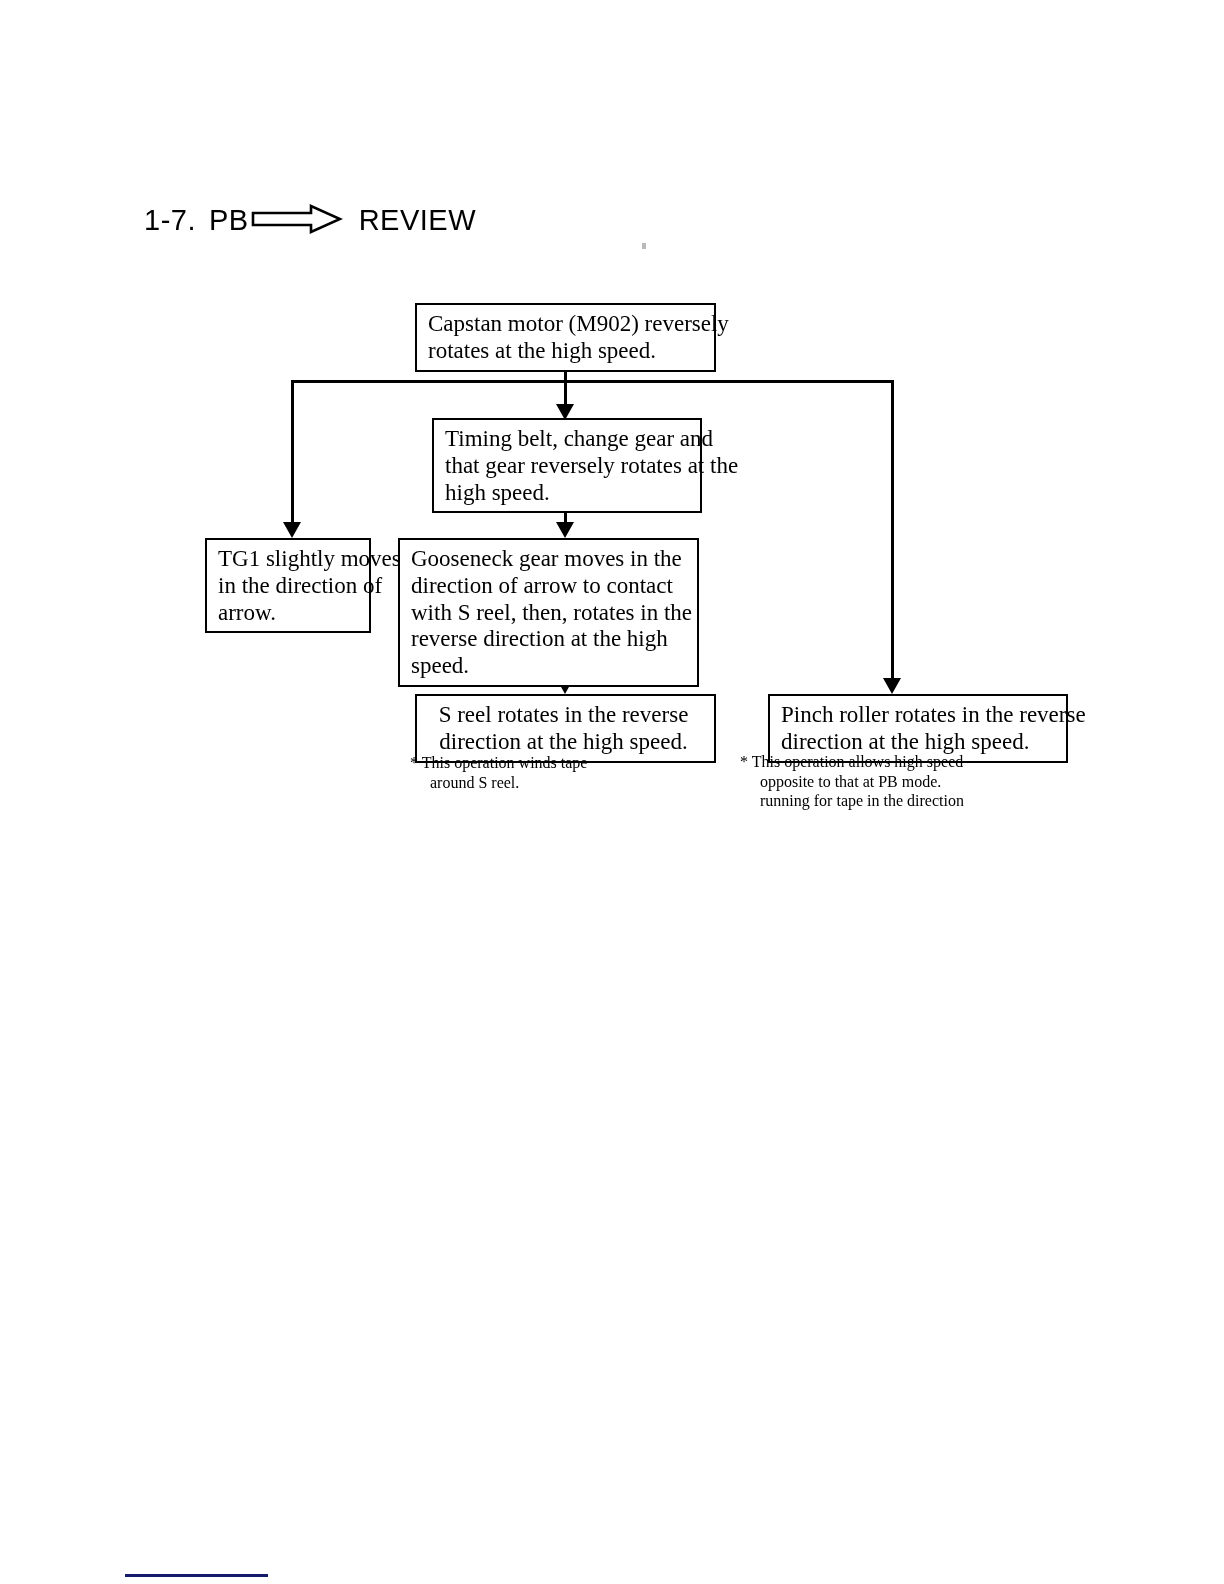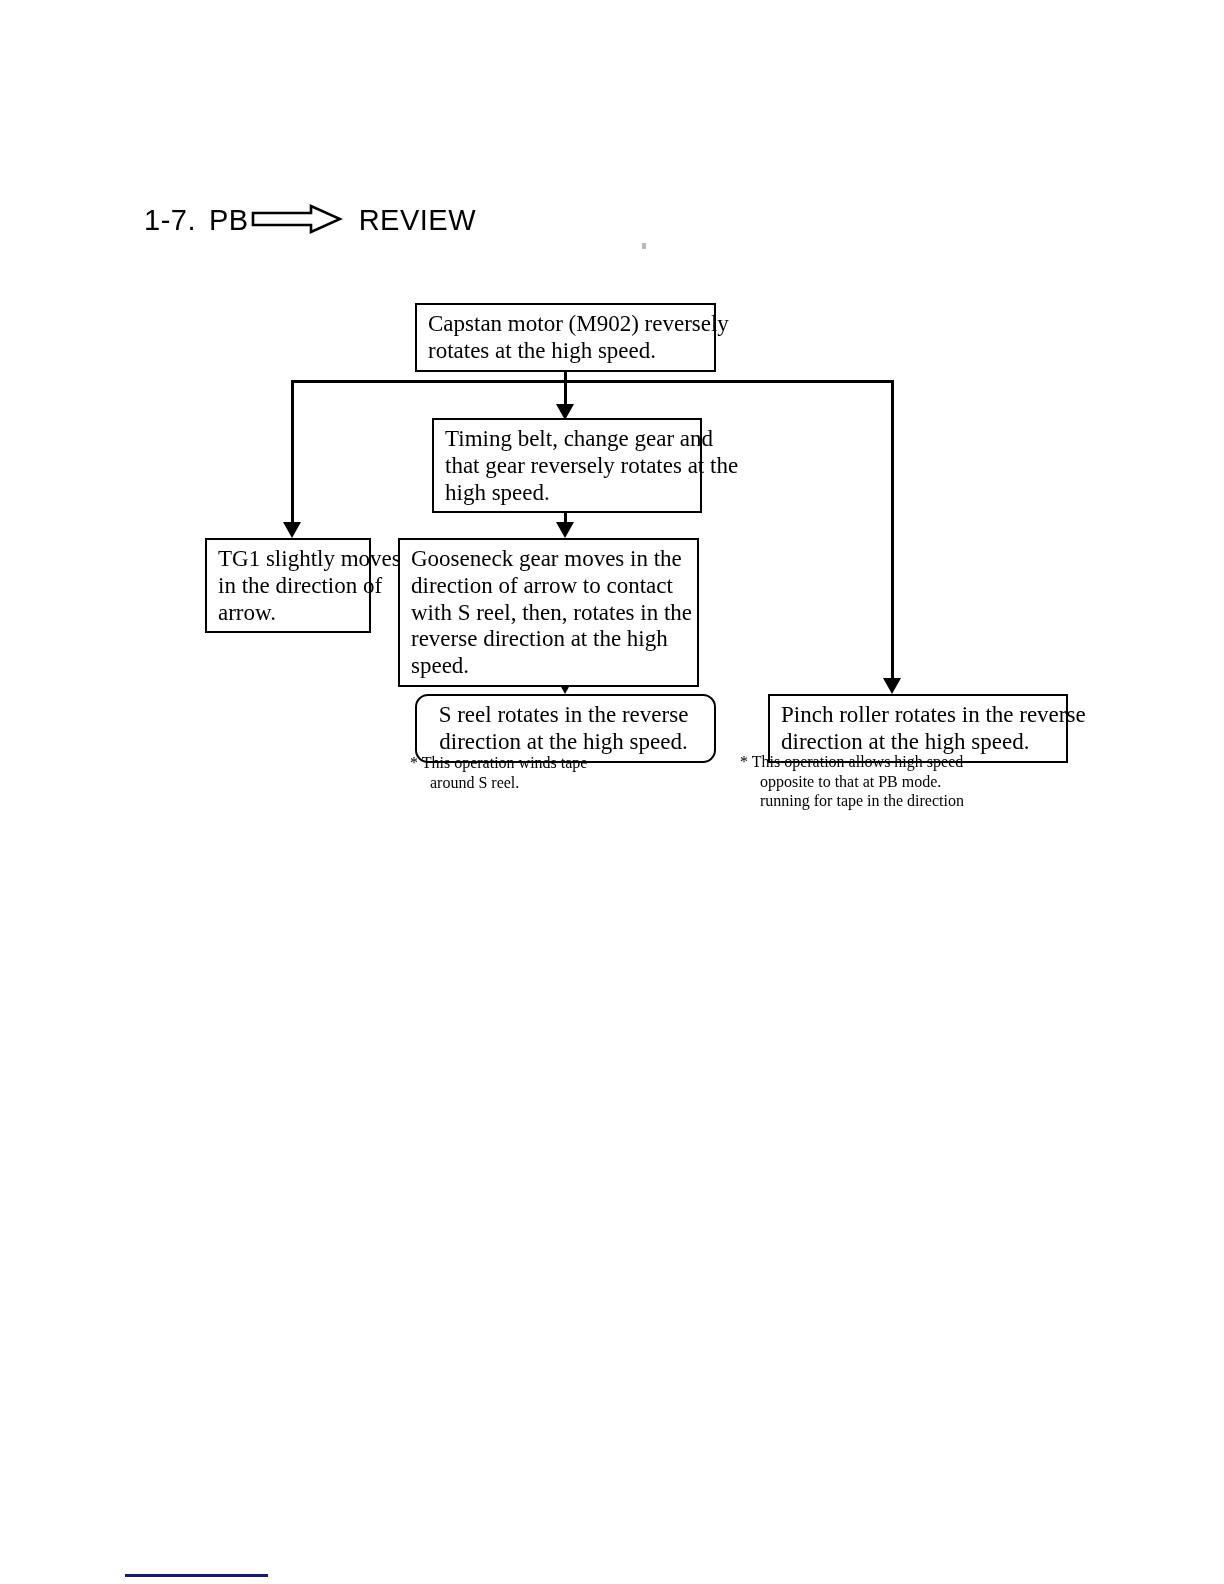"S reel rotates in the" .node.centered { border-radius: 13px -> none }
